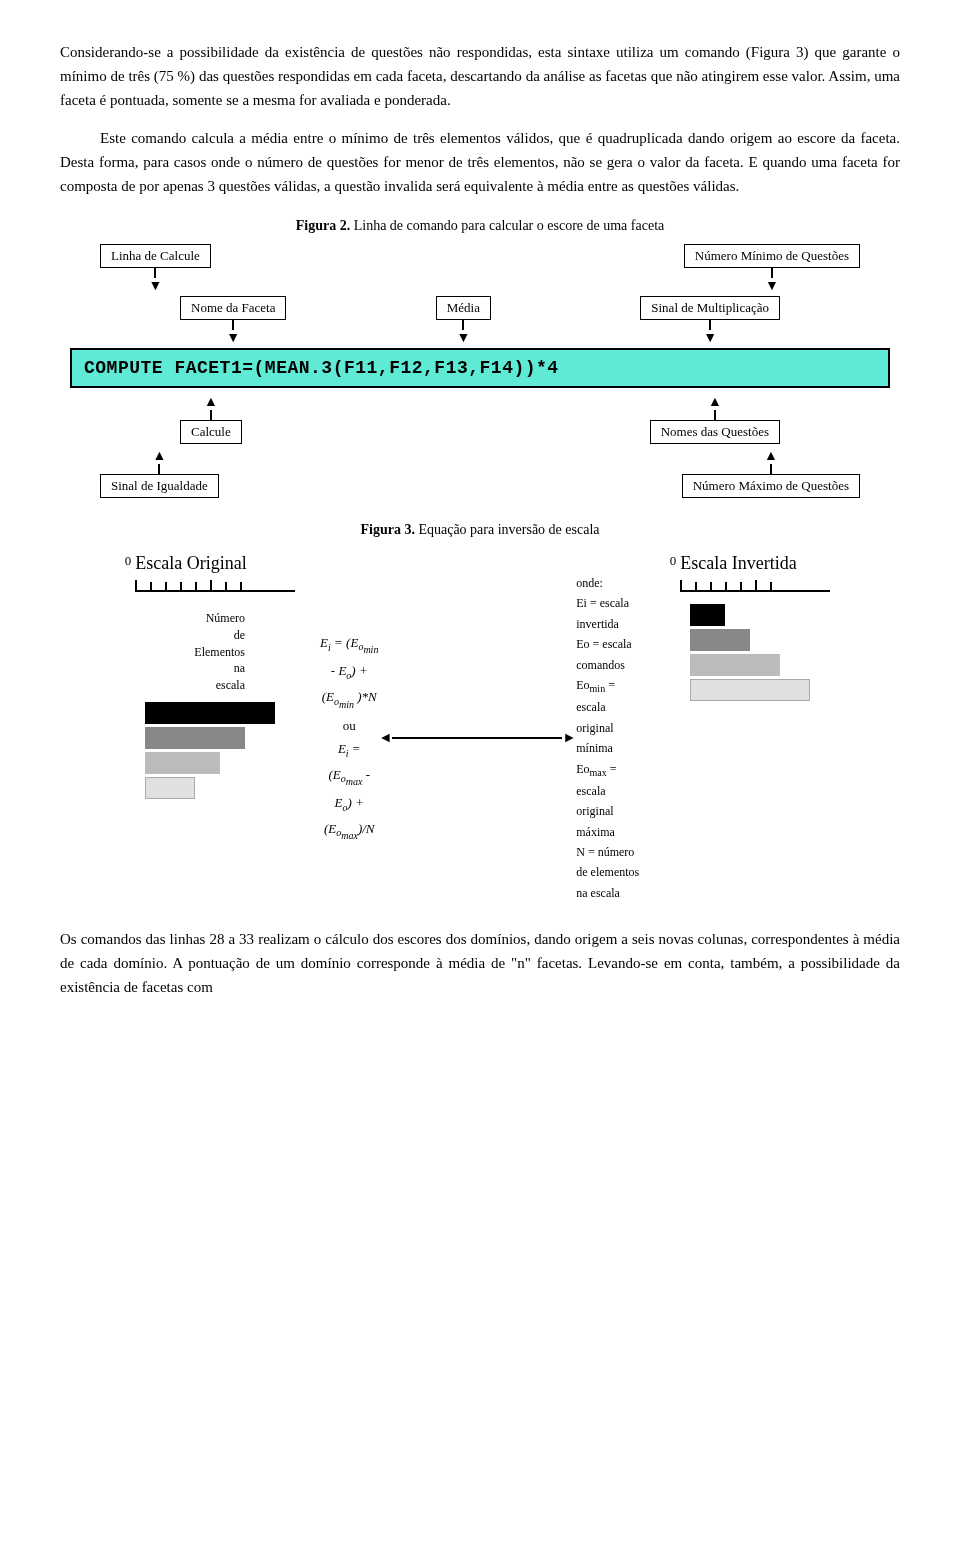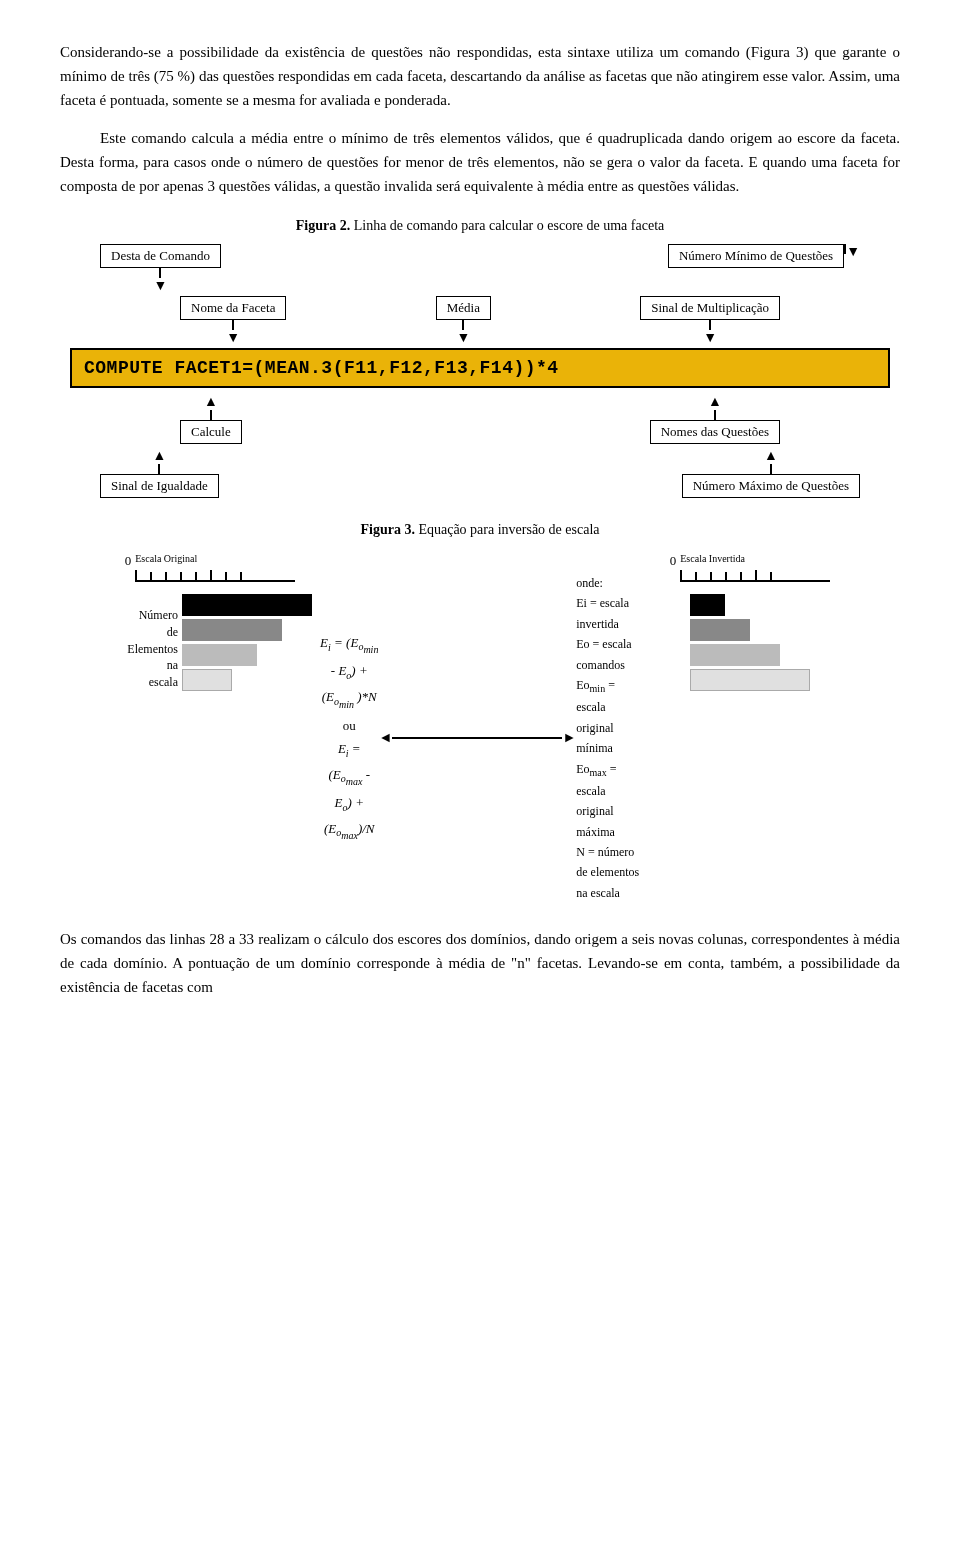"Desta de Comando" div.fig2-label-box { text: Desta de Comando -> Linha de Calcule }
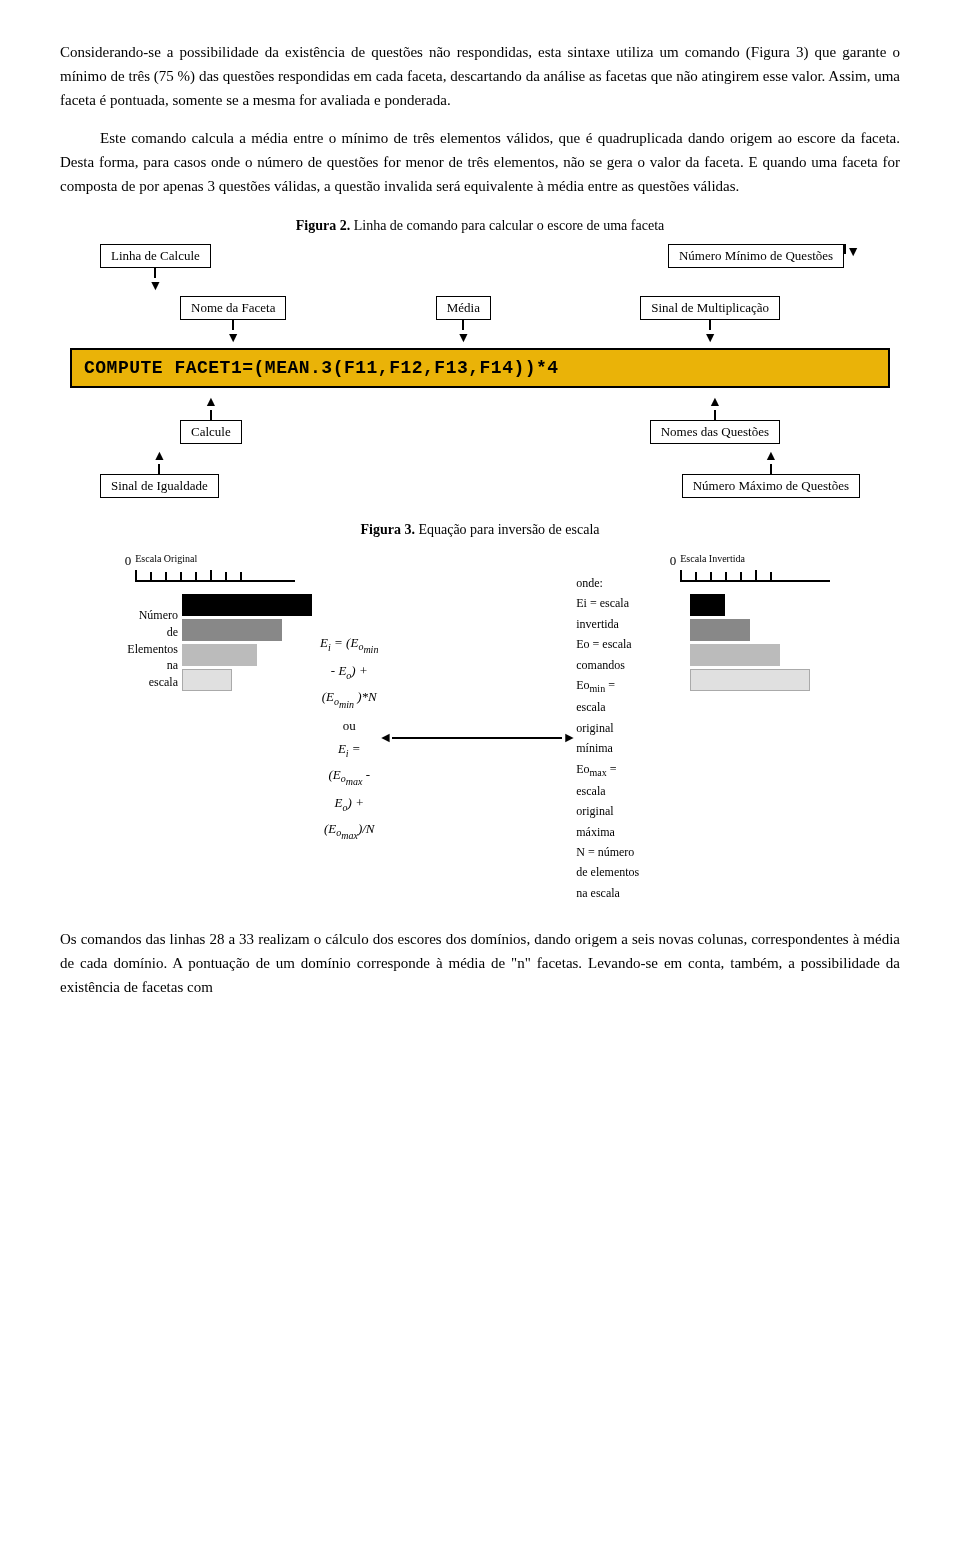"Número Mínimo de Questões" div { align-items: flex-start -> center; flex-direction: none -> column }
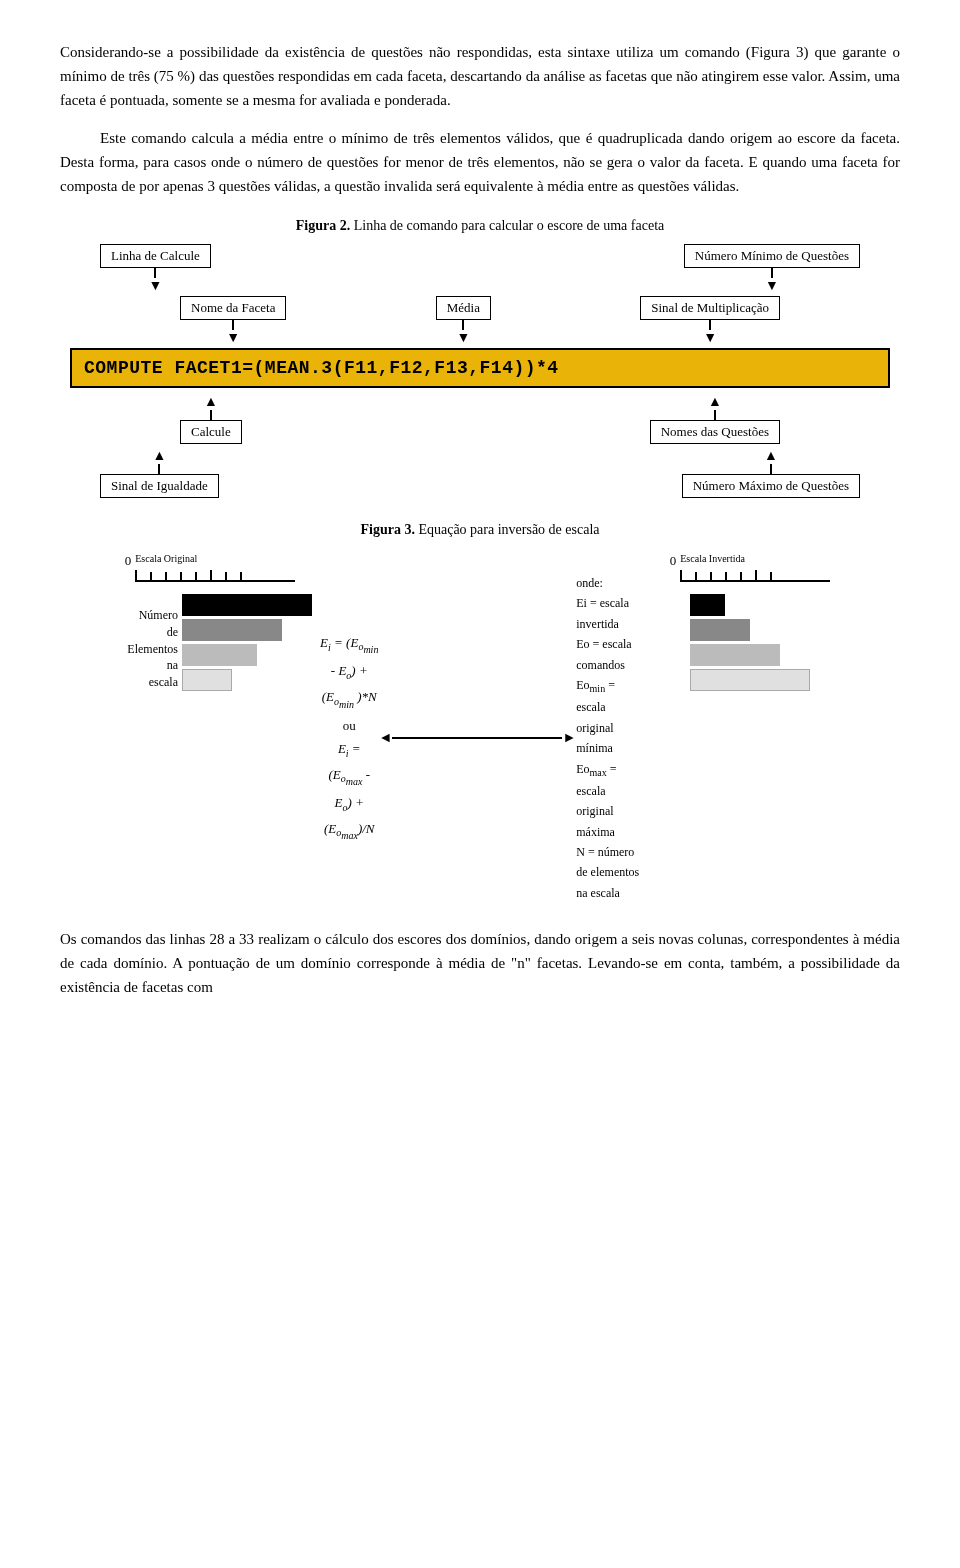"COMPUTE" .fig2-command-line { background: #eab308 -> #5eead4 }
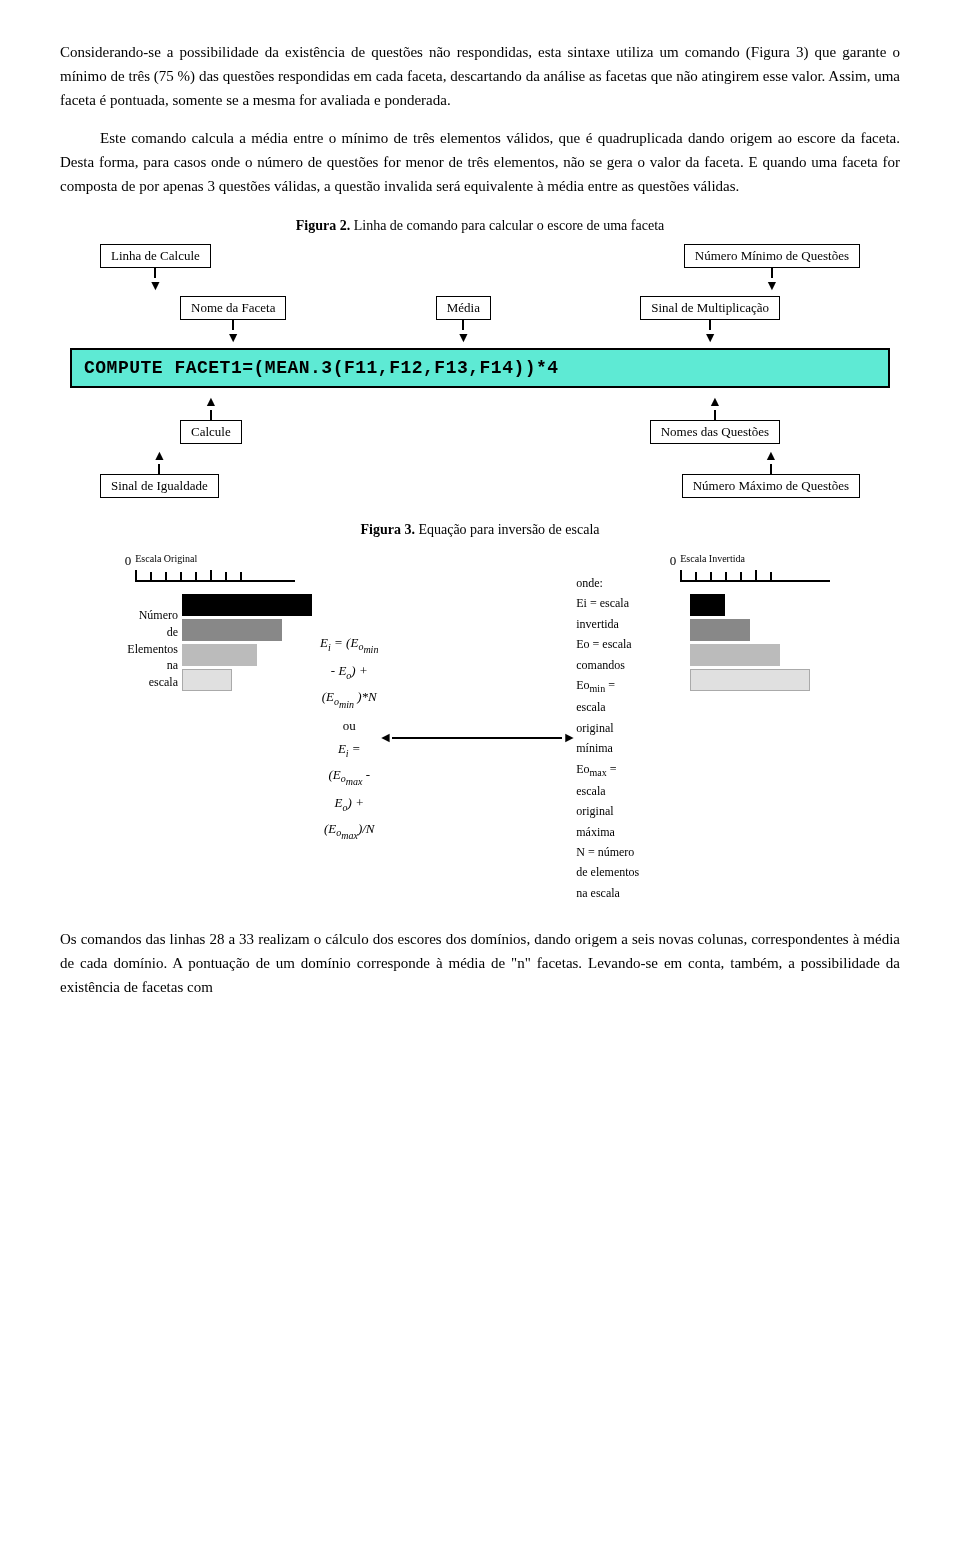"Escala Original" .scale-label { font-size: 10px -> 18px }
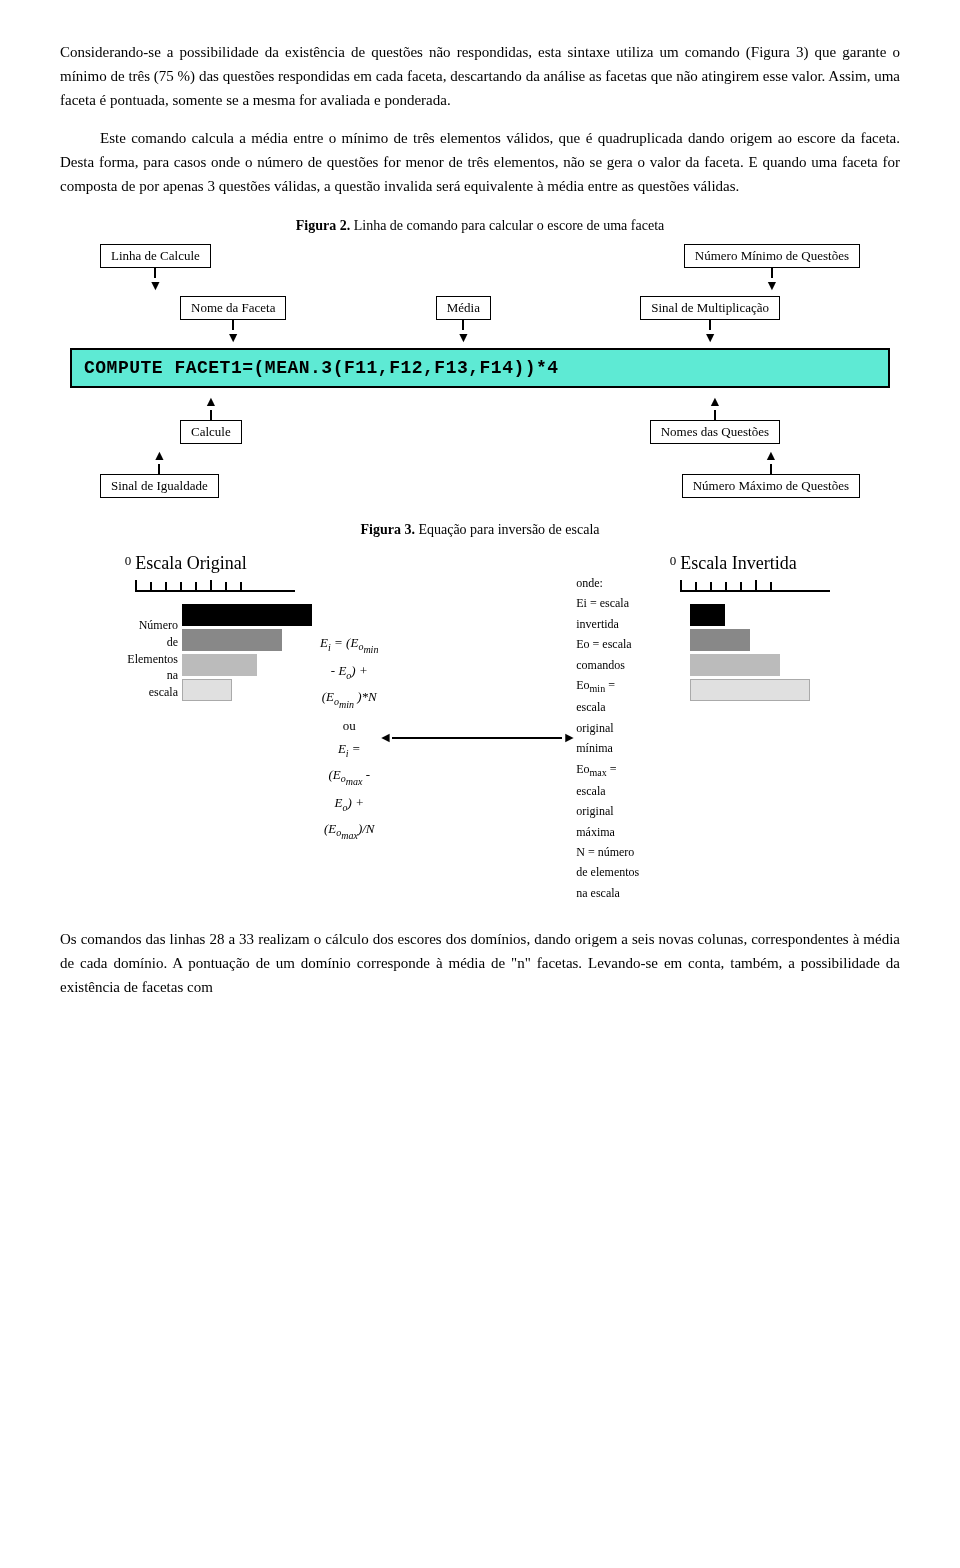"Número" div { align-items: flex-end -> center; flex-direction: row -> column }
